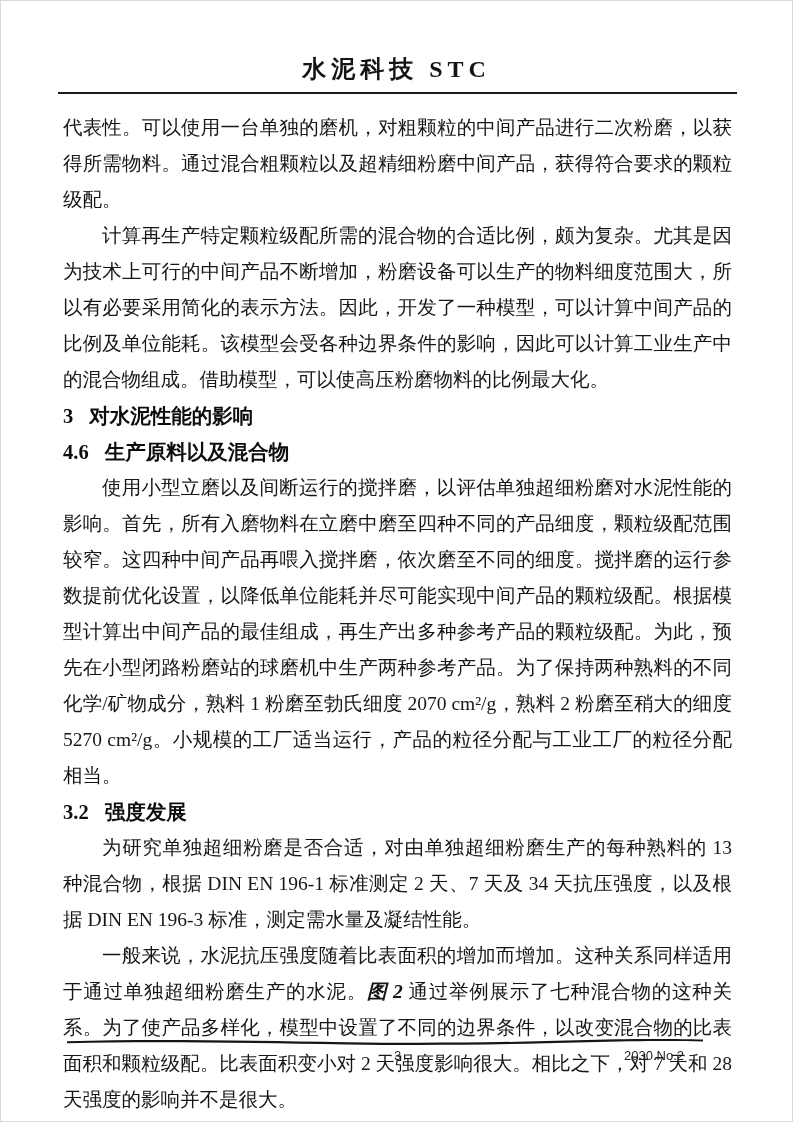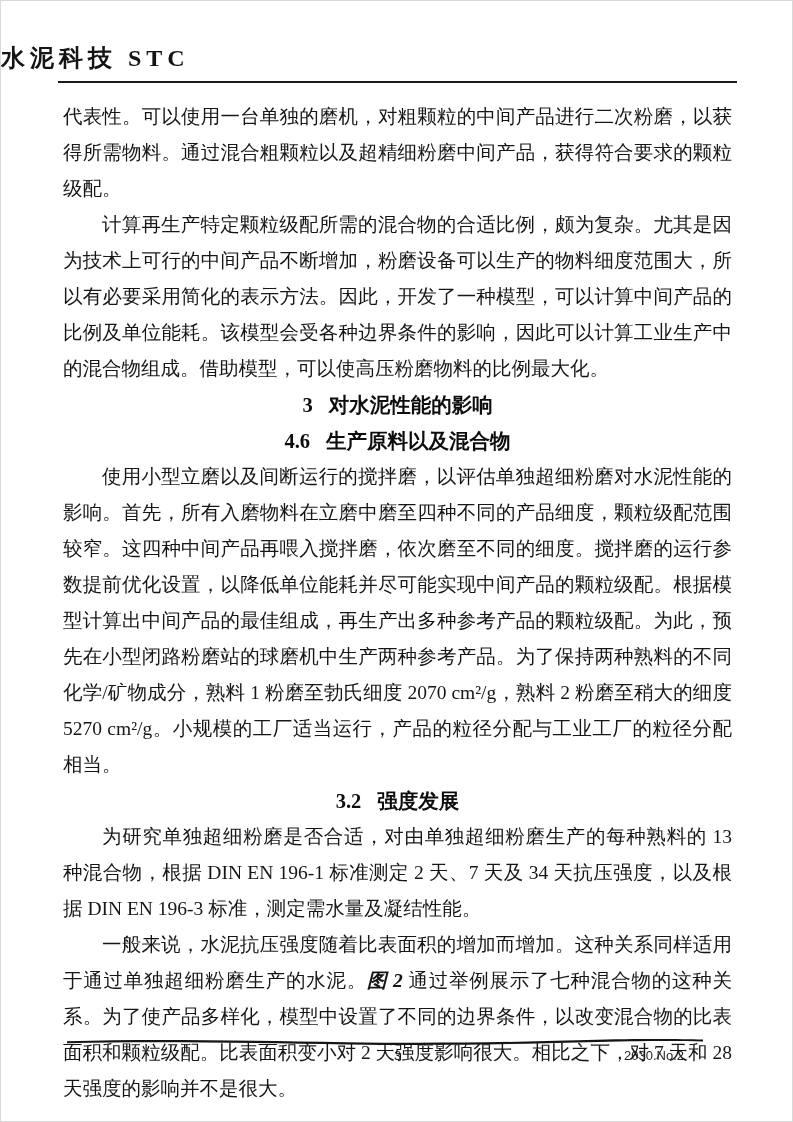"水泥科技 STC" .journal-header { padding-top: 43px -> 54px; text-align: left -> center }
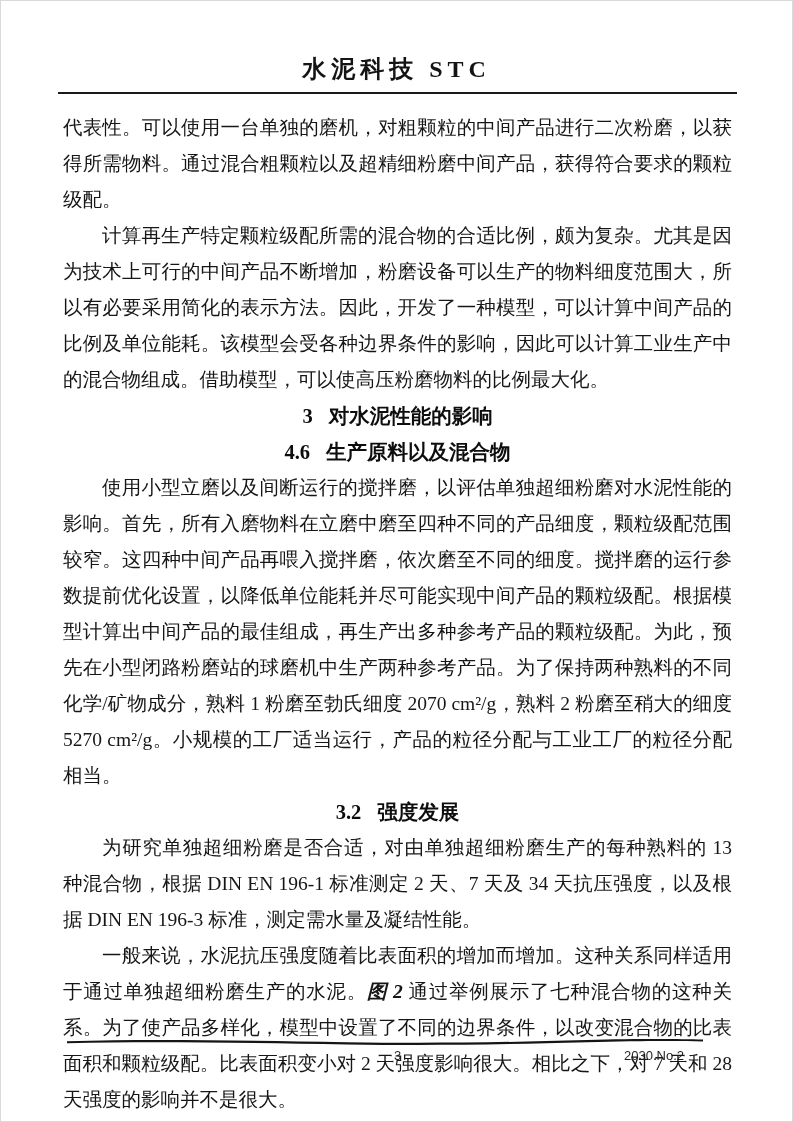"3 对水泥性能的影响" .sec-heading { text-align: center -> left }
